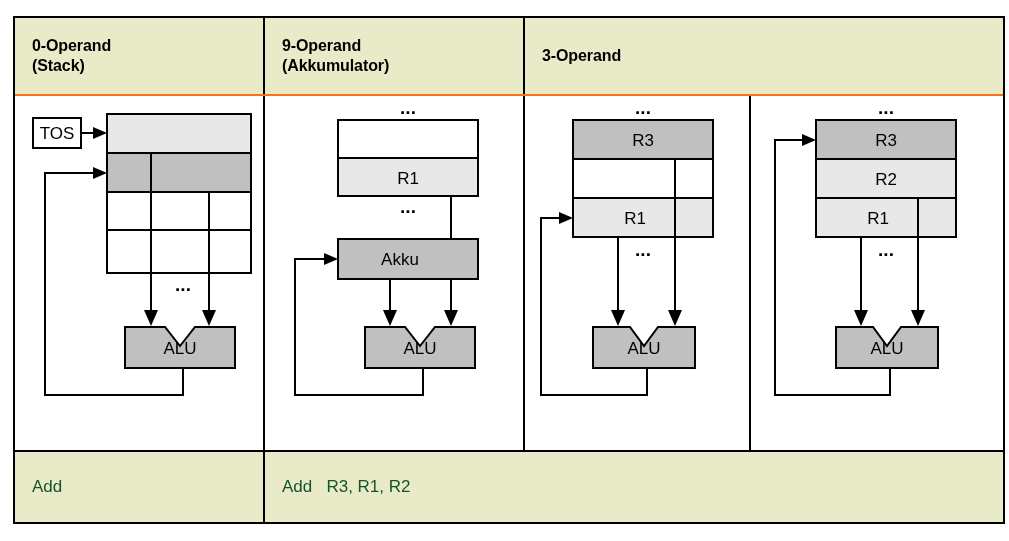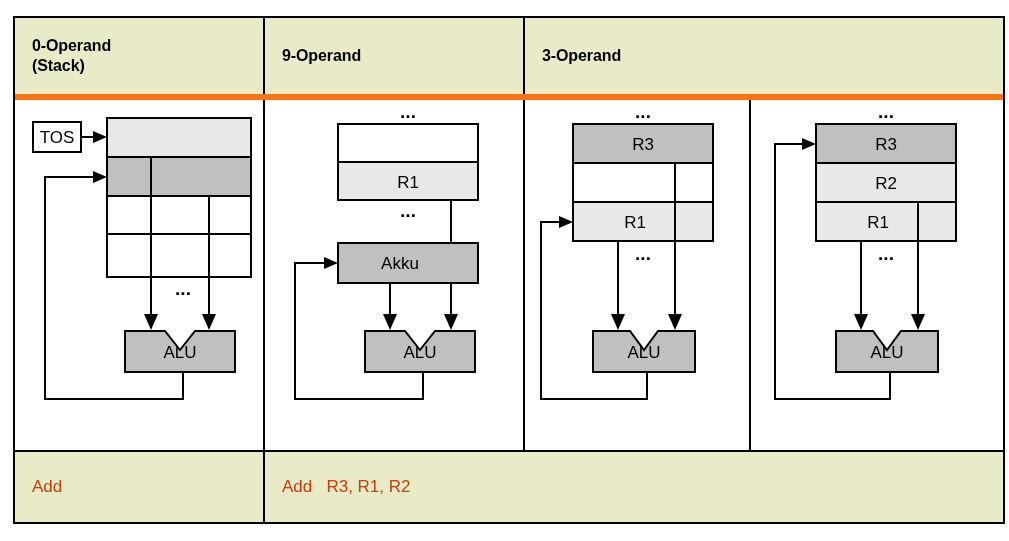"0-Operand" .row-head { border-bottom: 6px solid #f97316 -> 2px solid #f97316 }
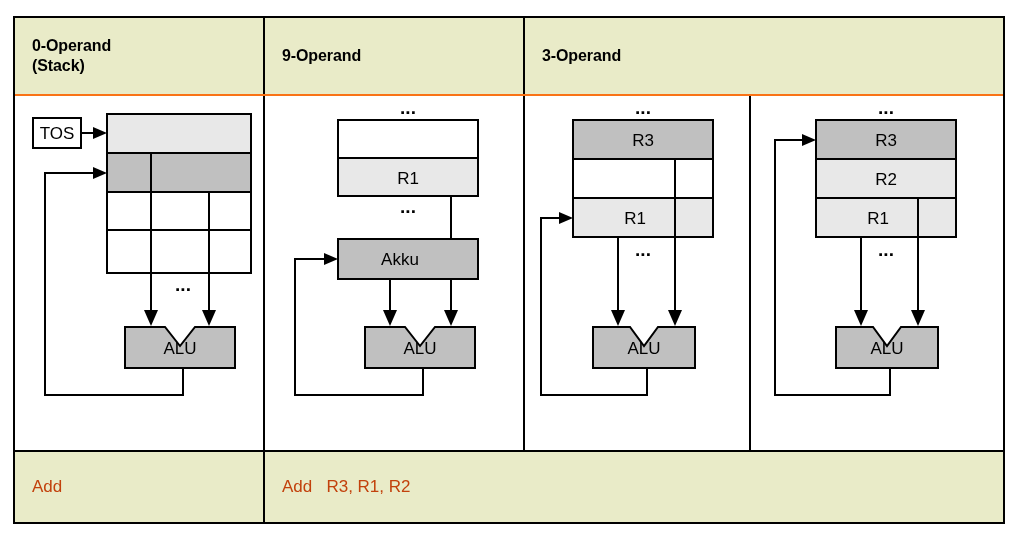"(Akkumulator)" div { html: none -> <div>(Akkumulator)</div> }
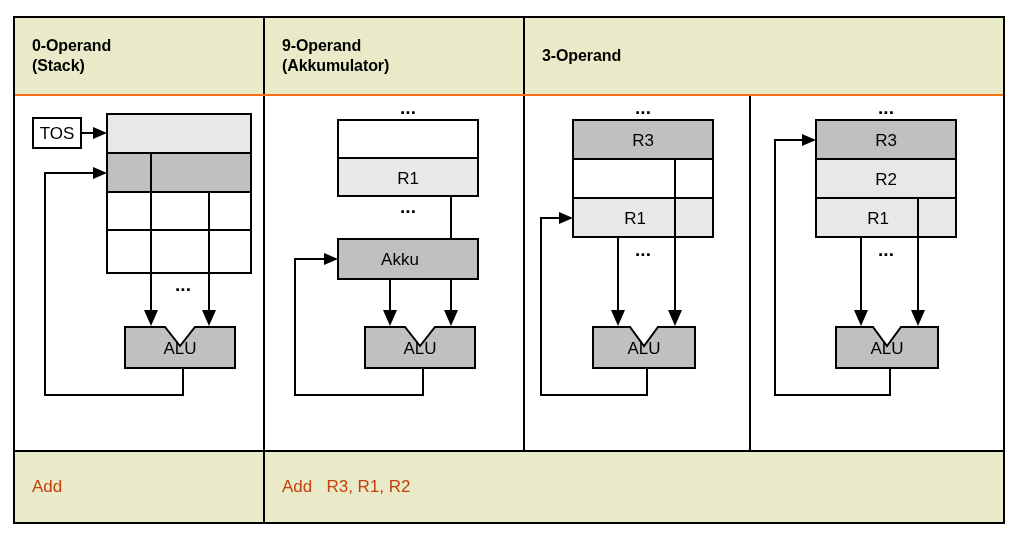"Add" .foot-text { color: #c2410c -> #14532d }
